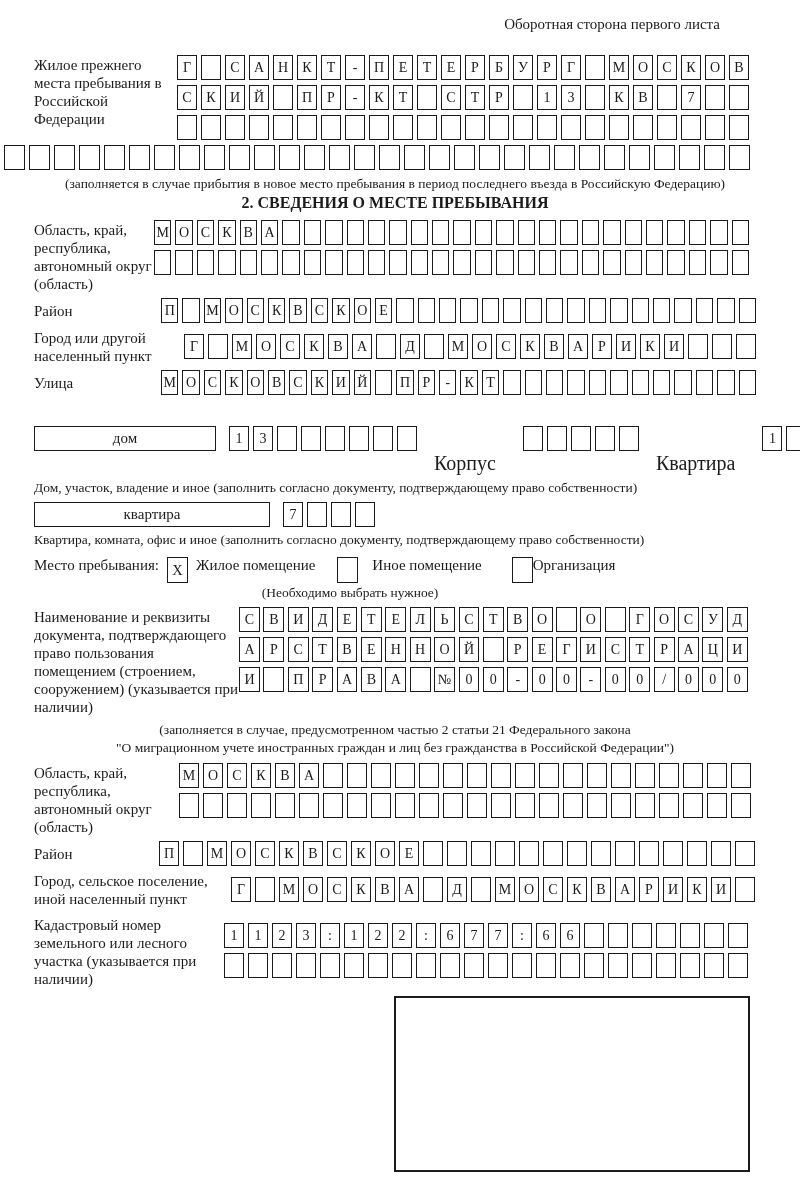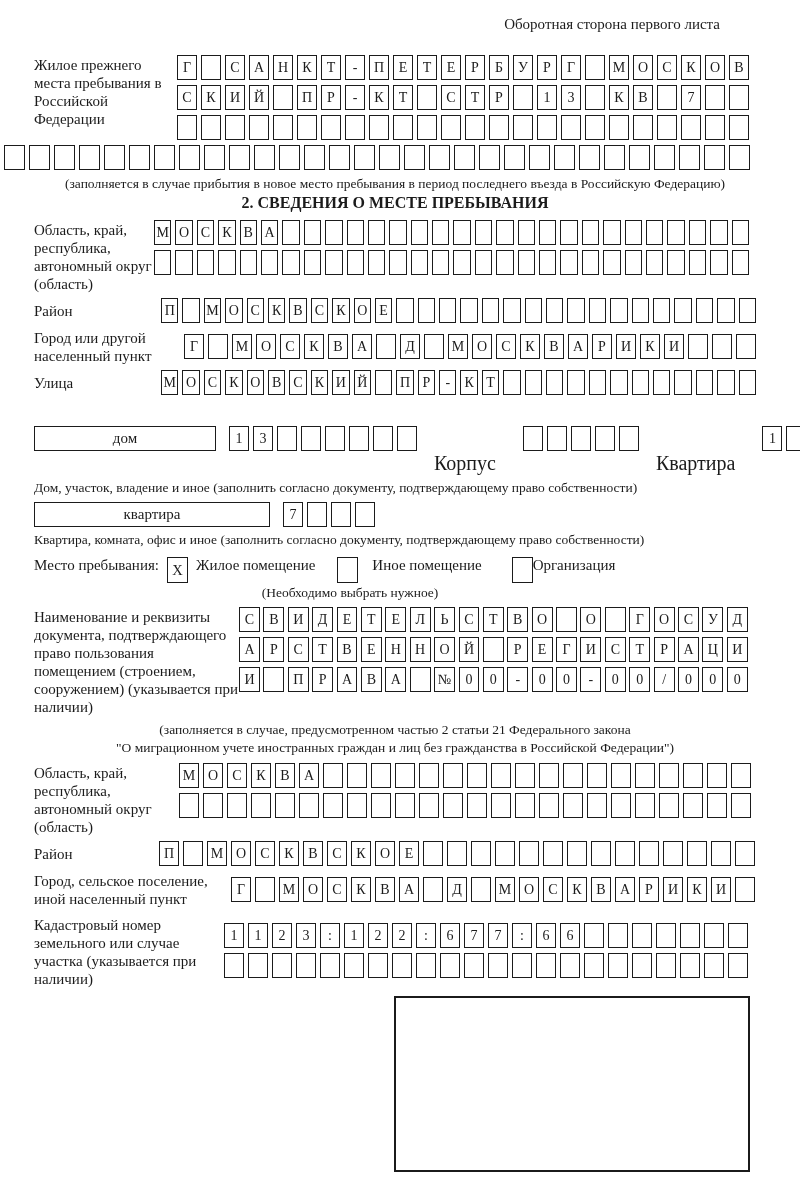"Кадастровый номер земельного или случае" div.flabel { text: случае -> лесного }
